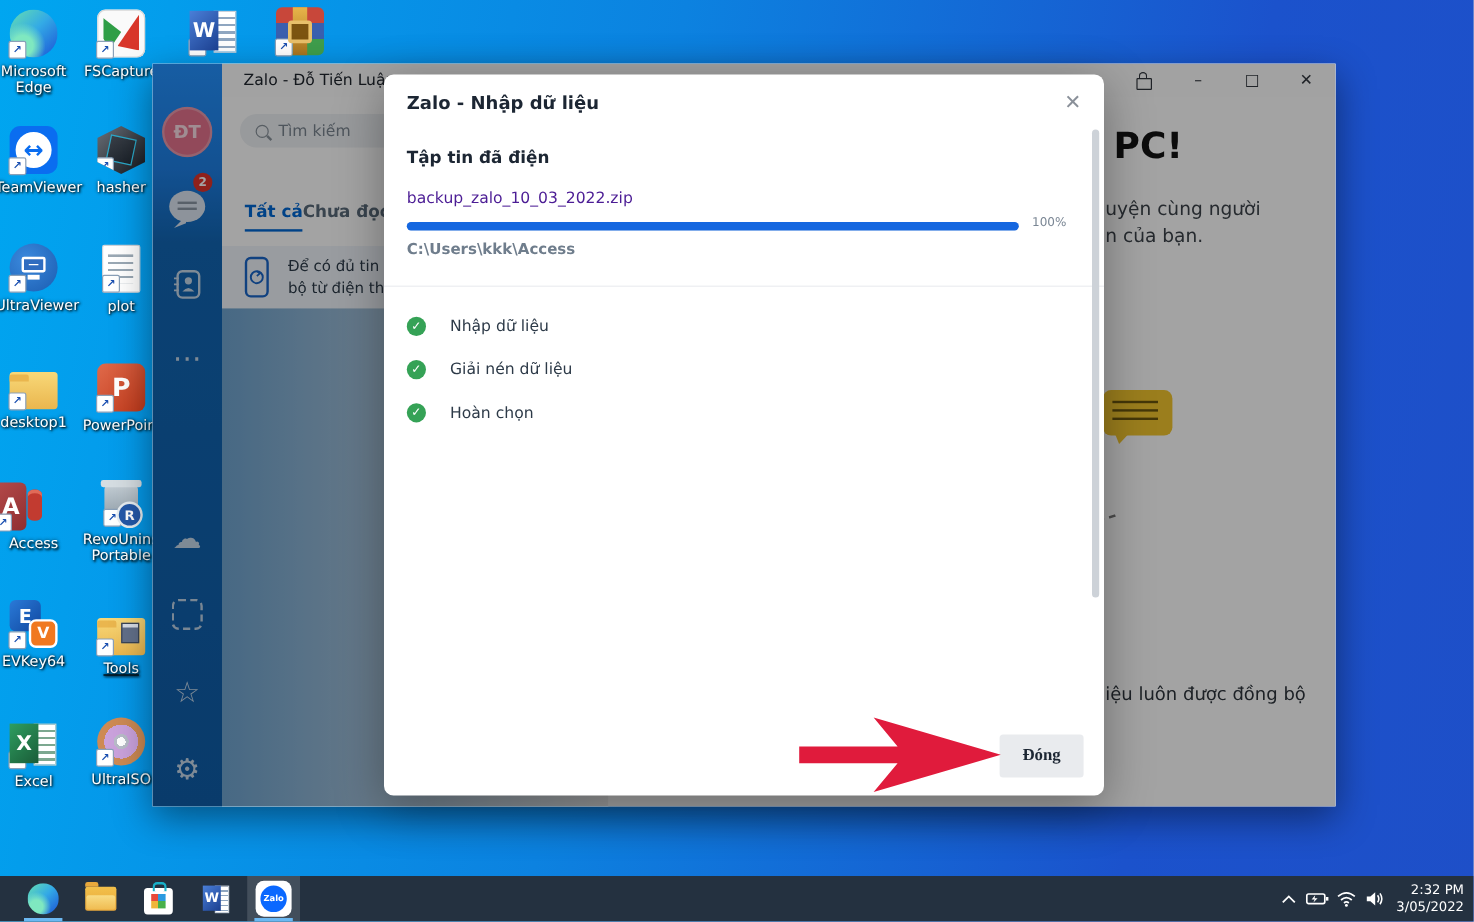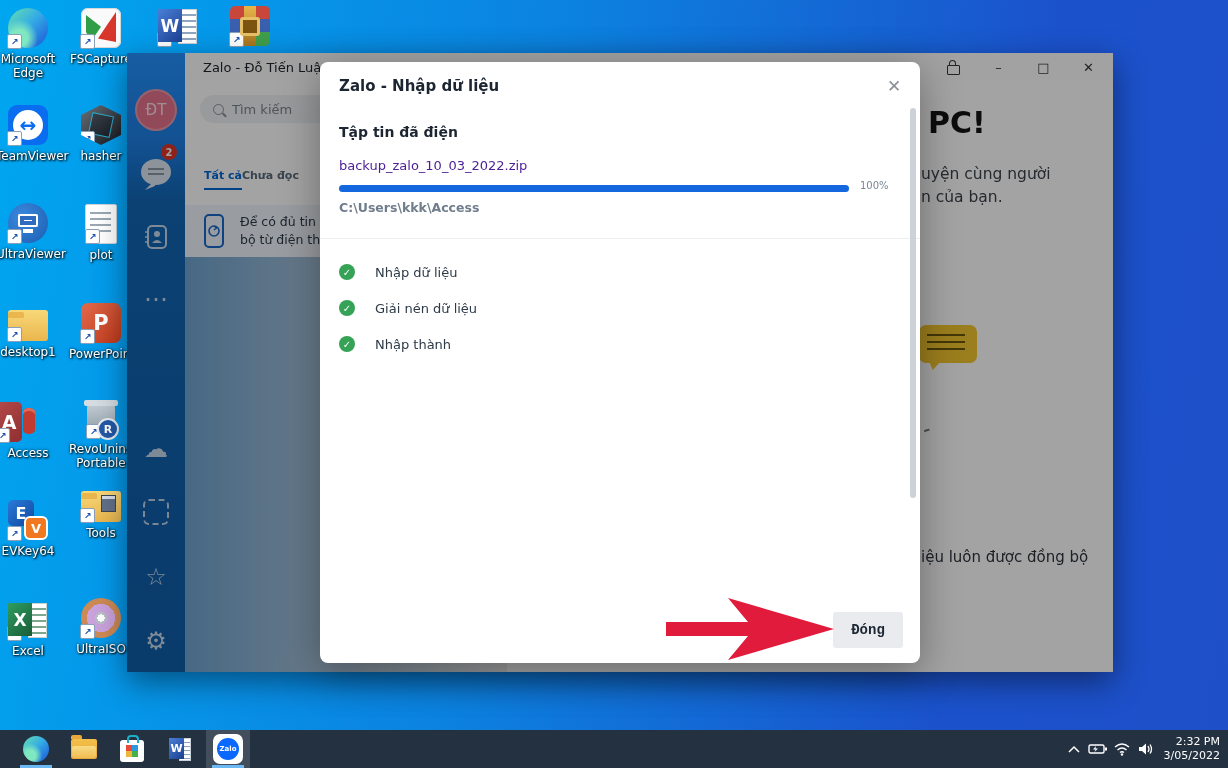"ĐT" .avatar { font-weight: normal -> bold }
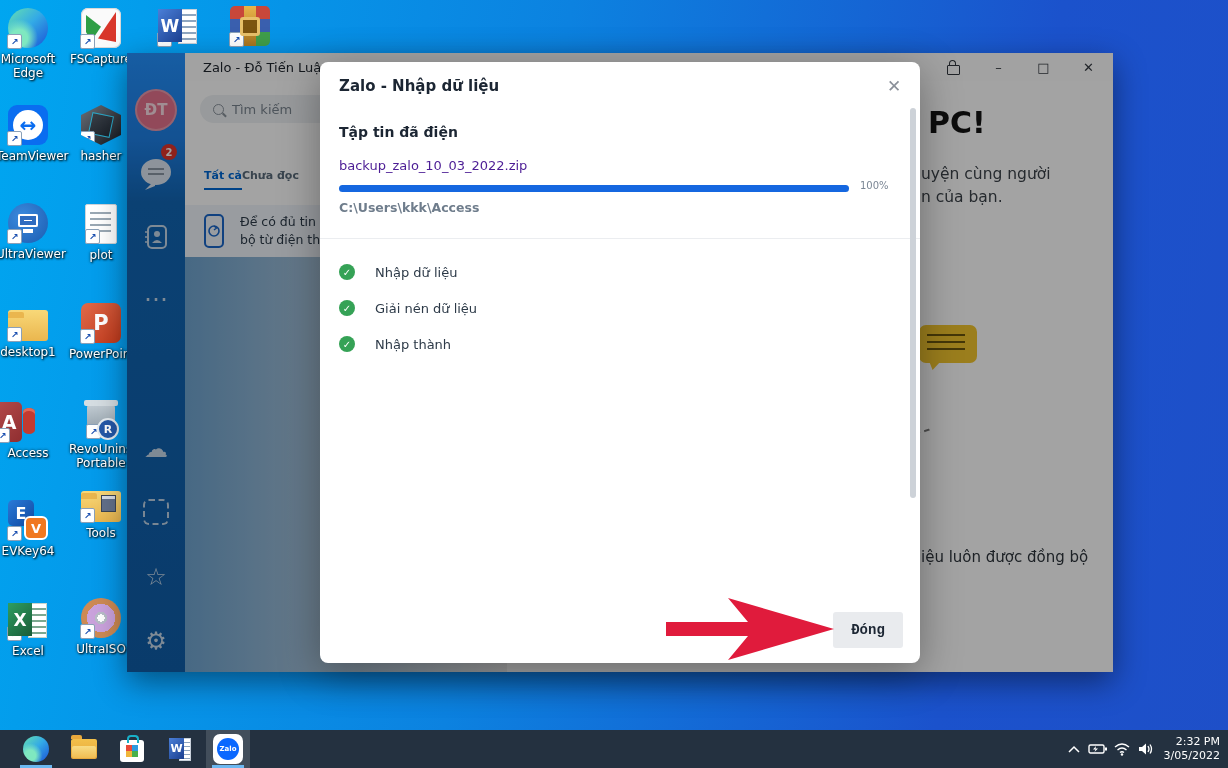"Tất cả" .tabs { font-size: 11px -> 14px }
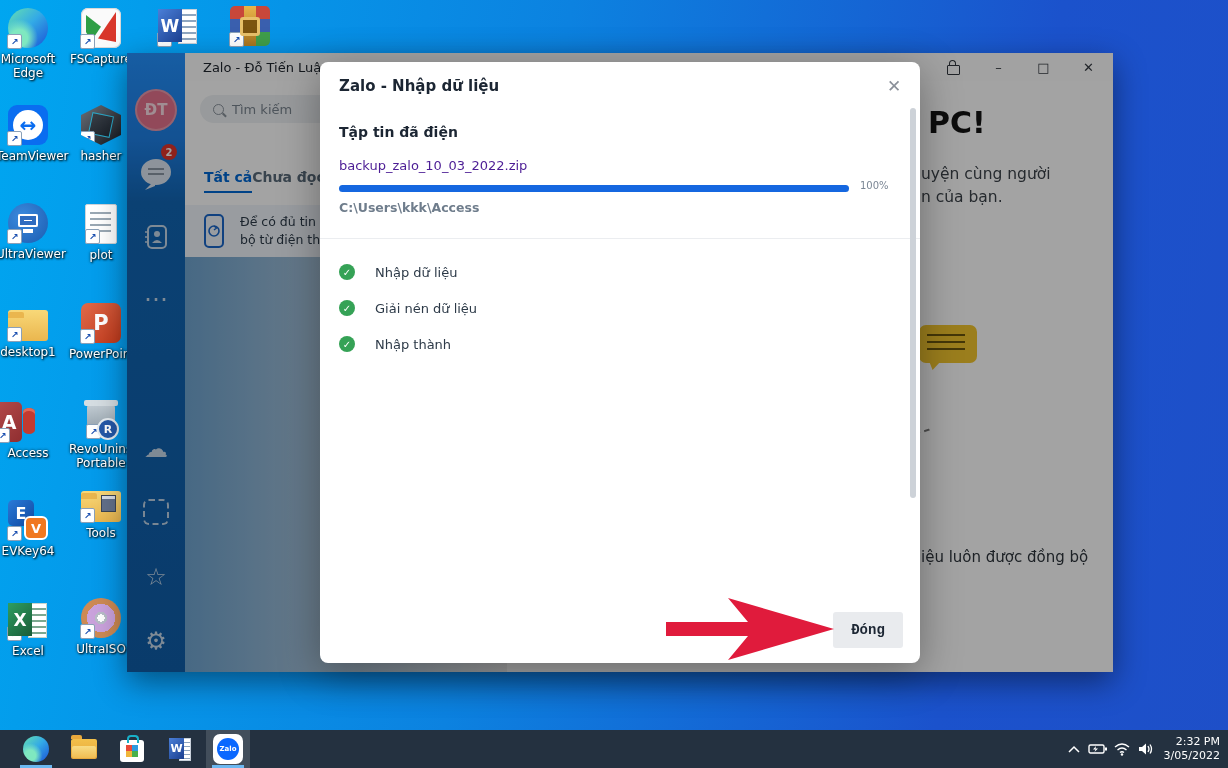"Nhập thành" span.s-lbl { text: Nhập thành -> Hoàn chọn }
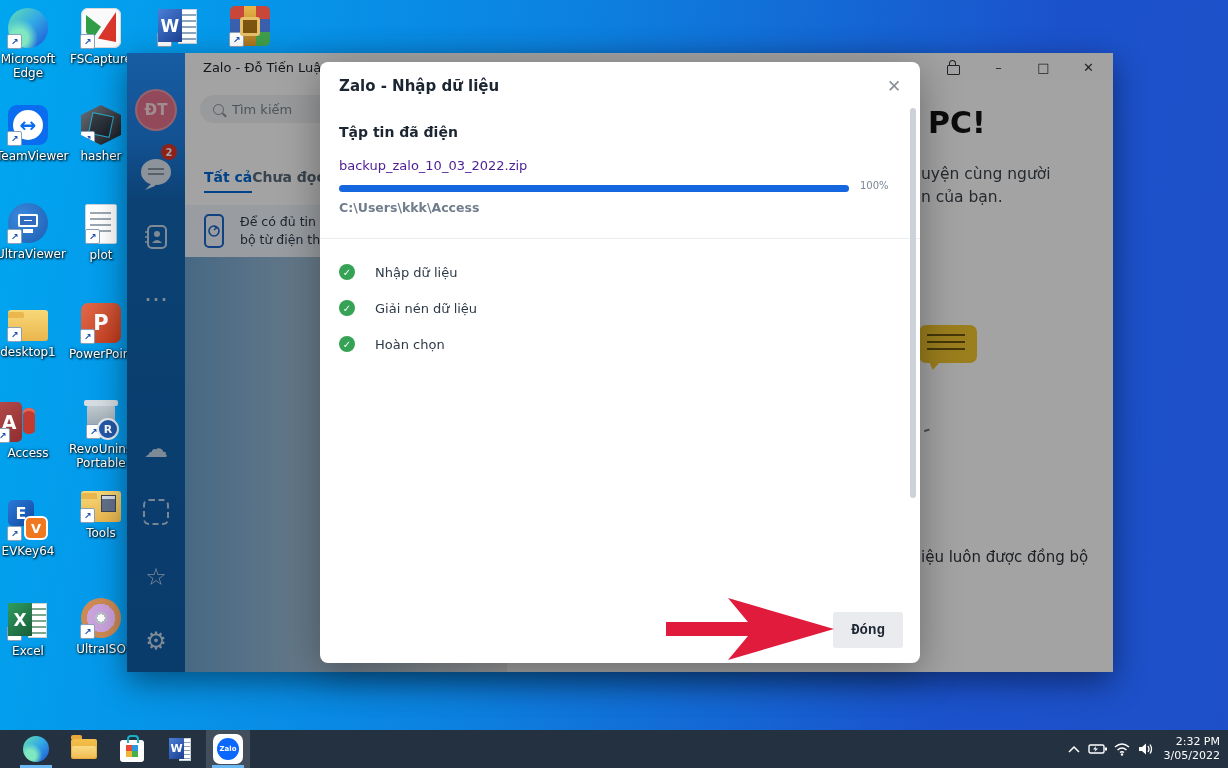"Tools" div.dicon { text-decoration: none -> underline; top: 484px -> 508px }
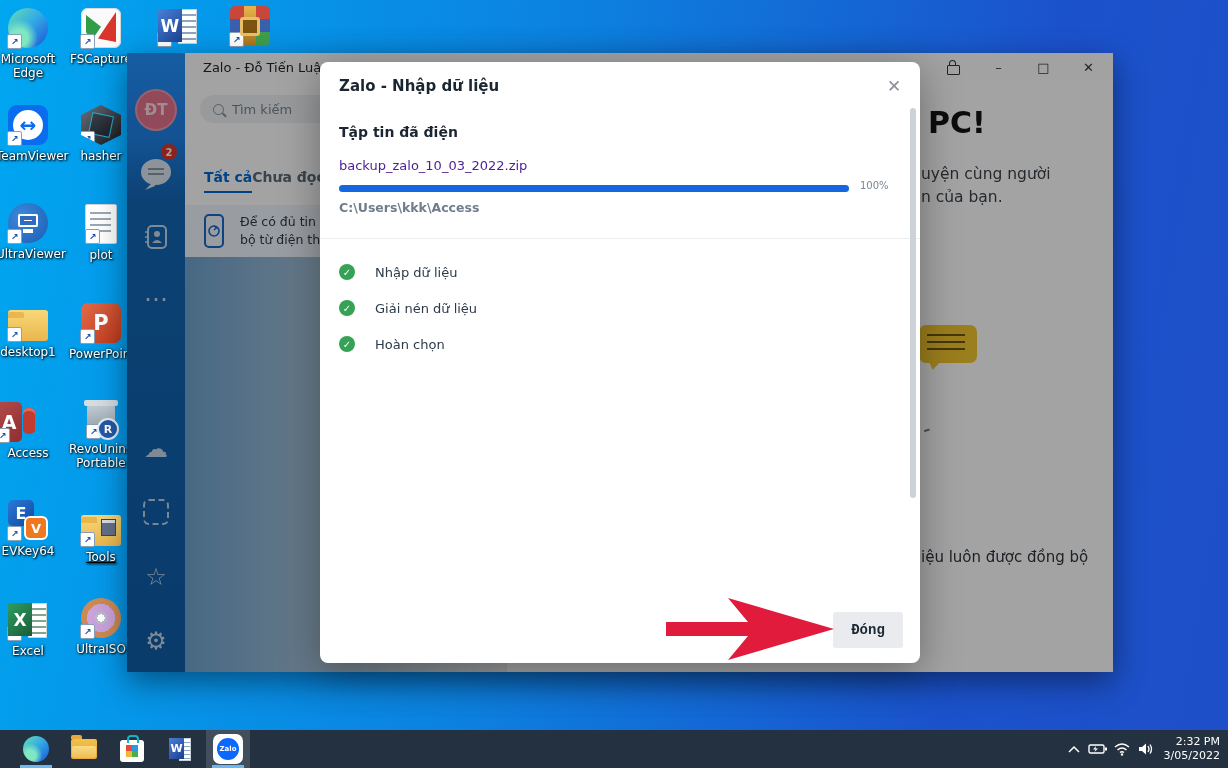"iệu luôn được đồng bộ" .wel-sync { top: 467px -> 488px }
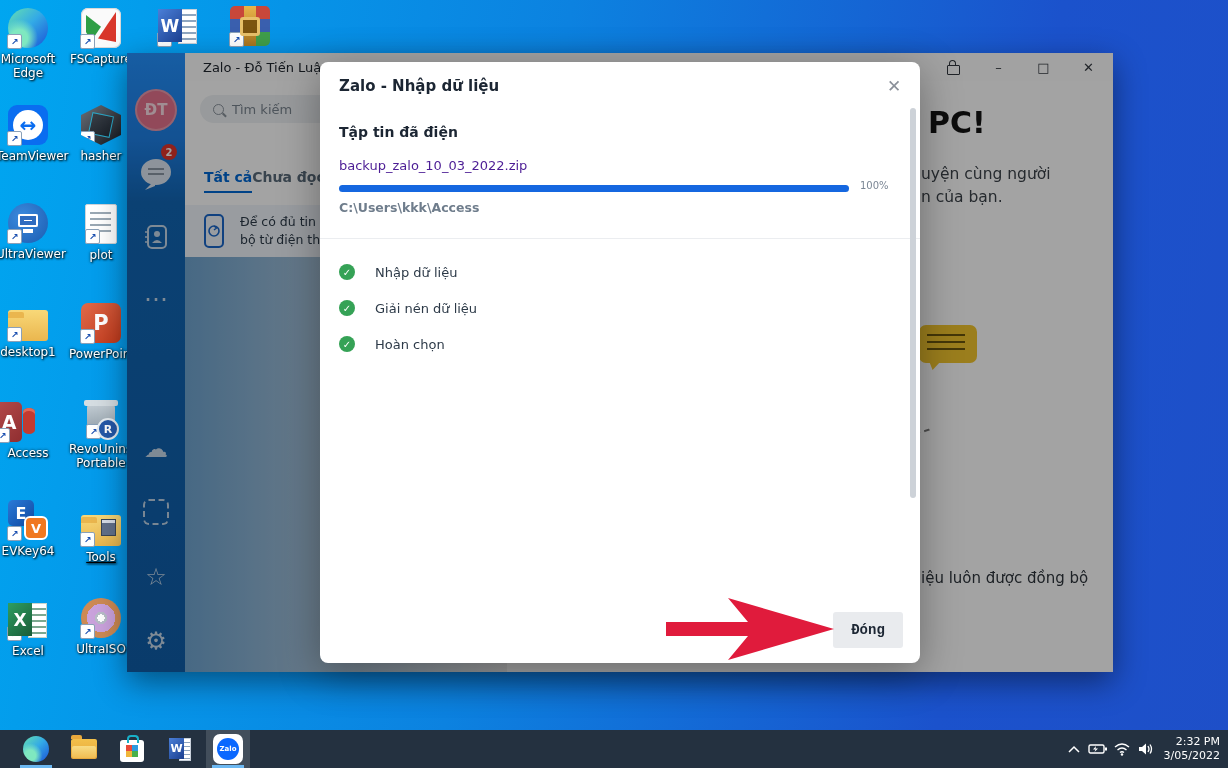"Đóng" .m-btn { font-family: Liberation Mono, monospace -> Liberation Serif, serif }
